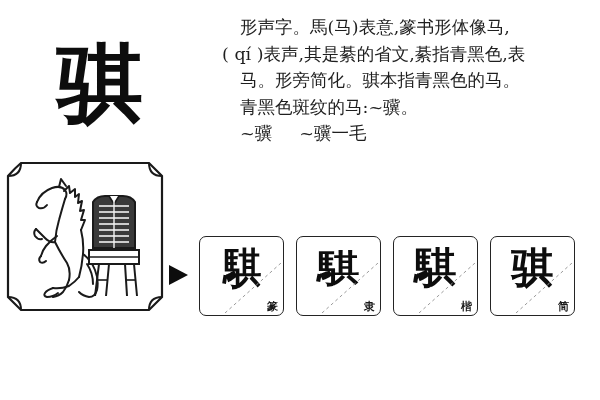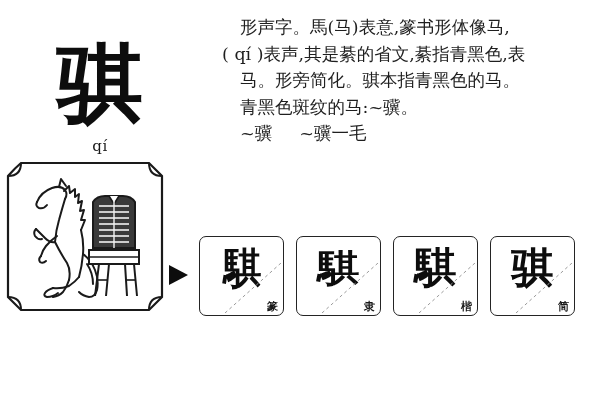"qí" div { html: <div>qí</div> -> none }
